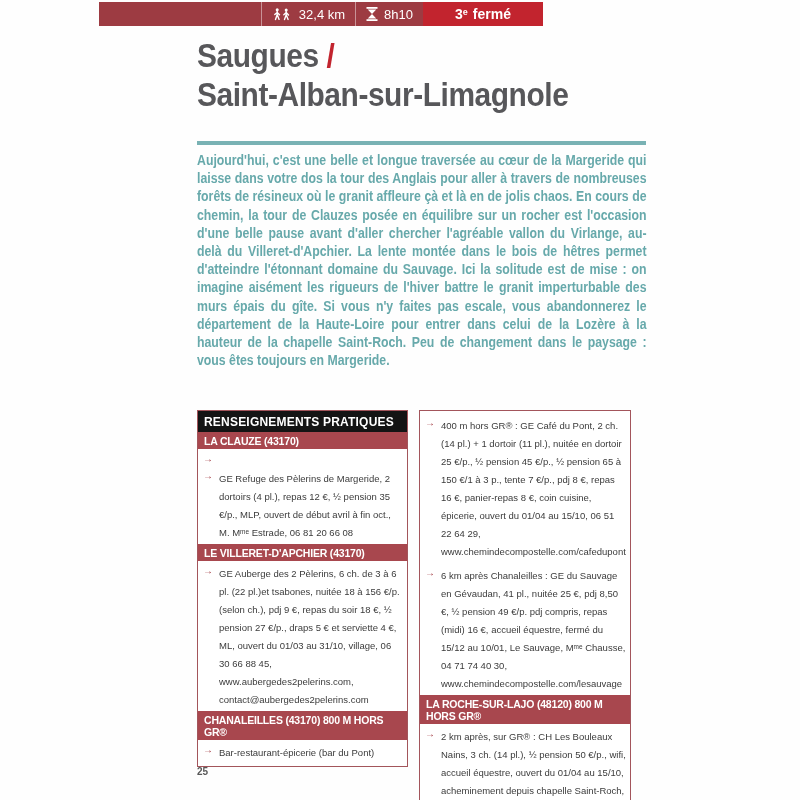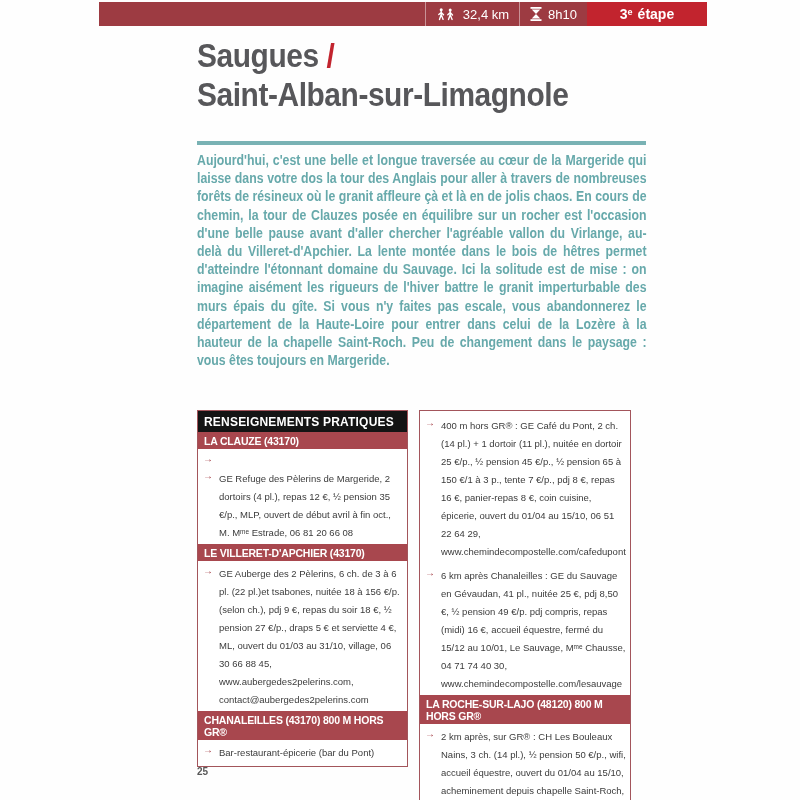"32,4 km" .topbar { width: 608px -> 444px }
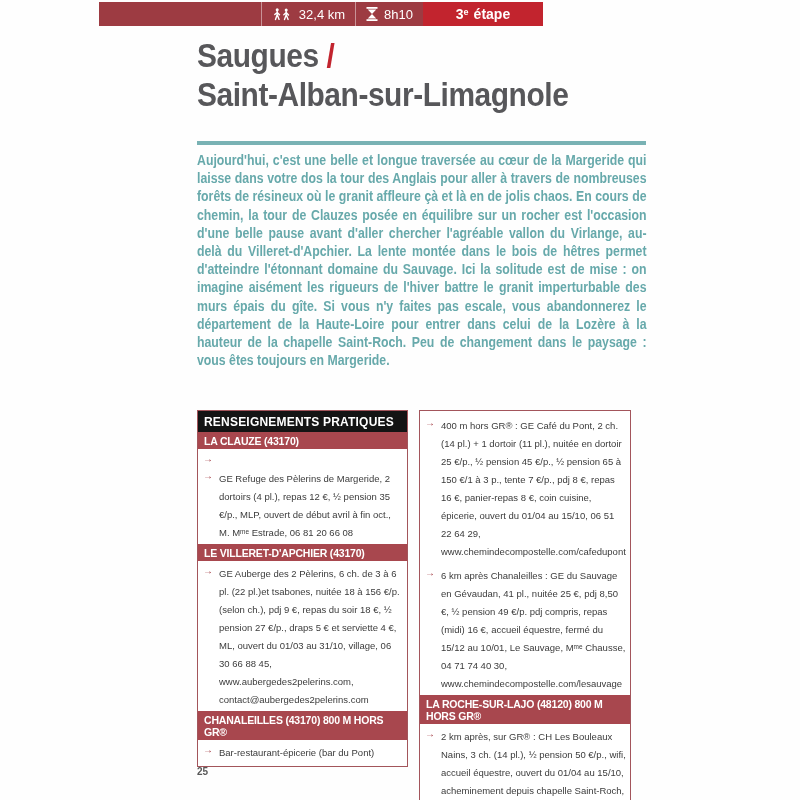"étape" span.word { text: étape -> fermé }
